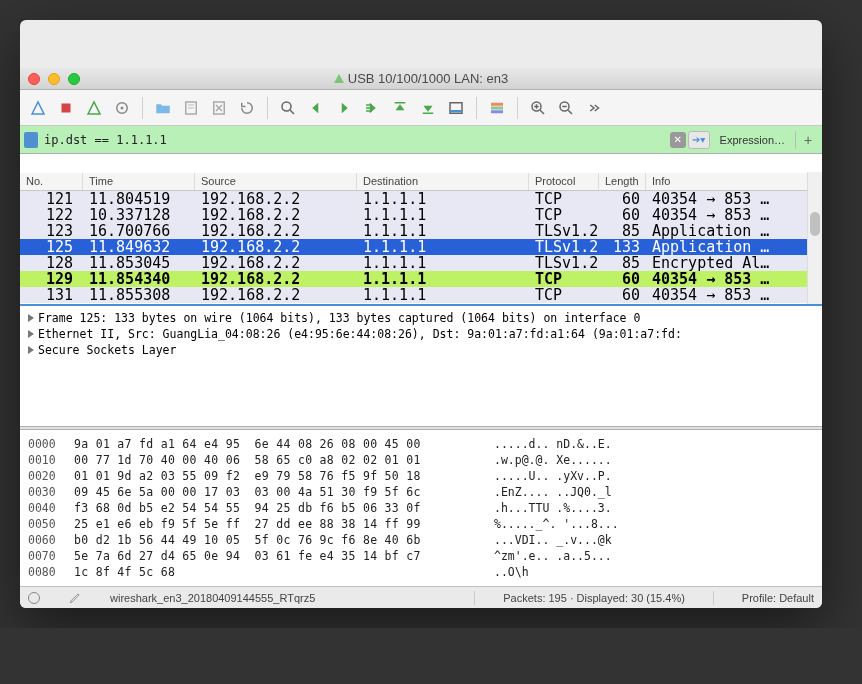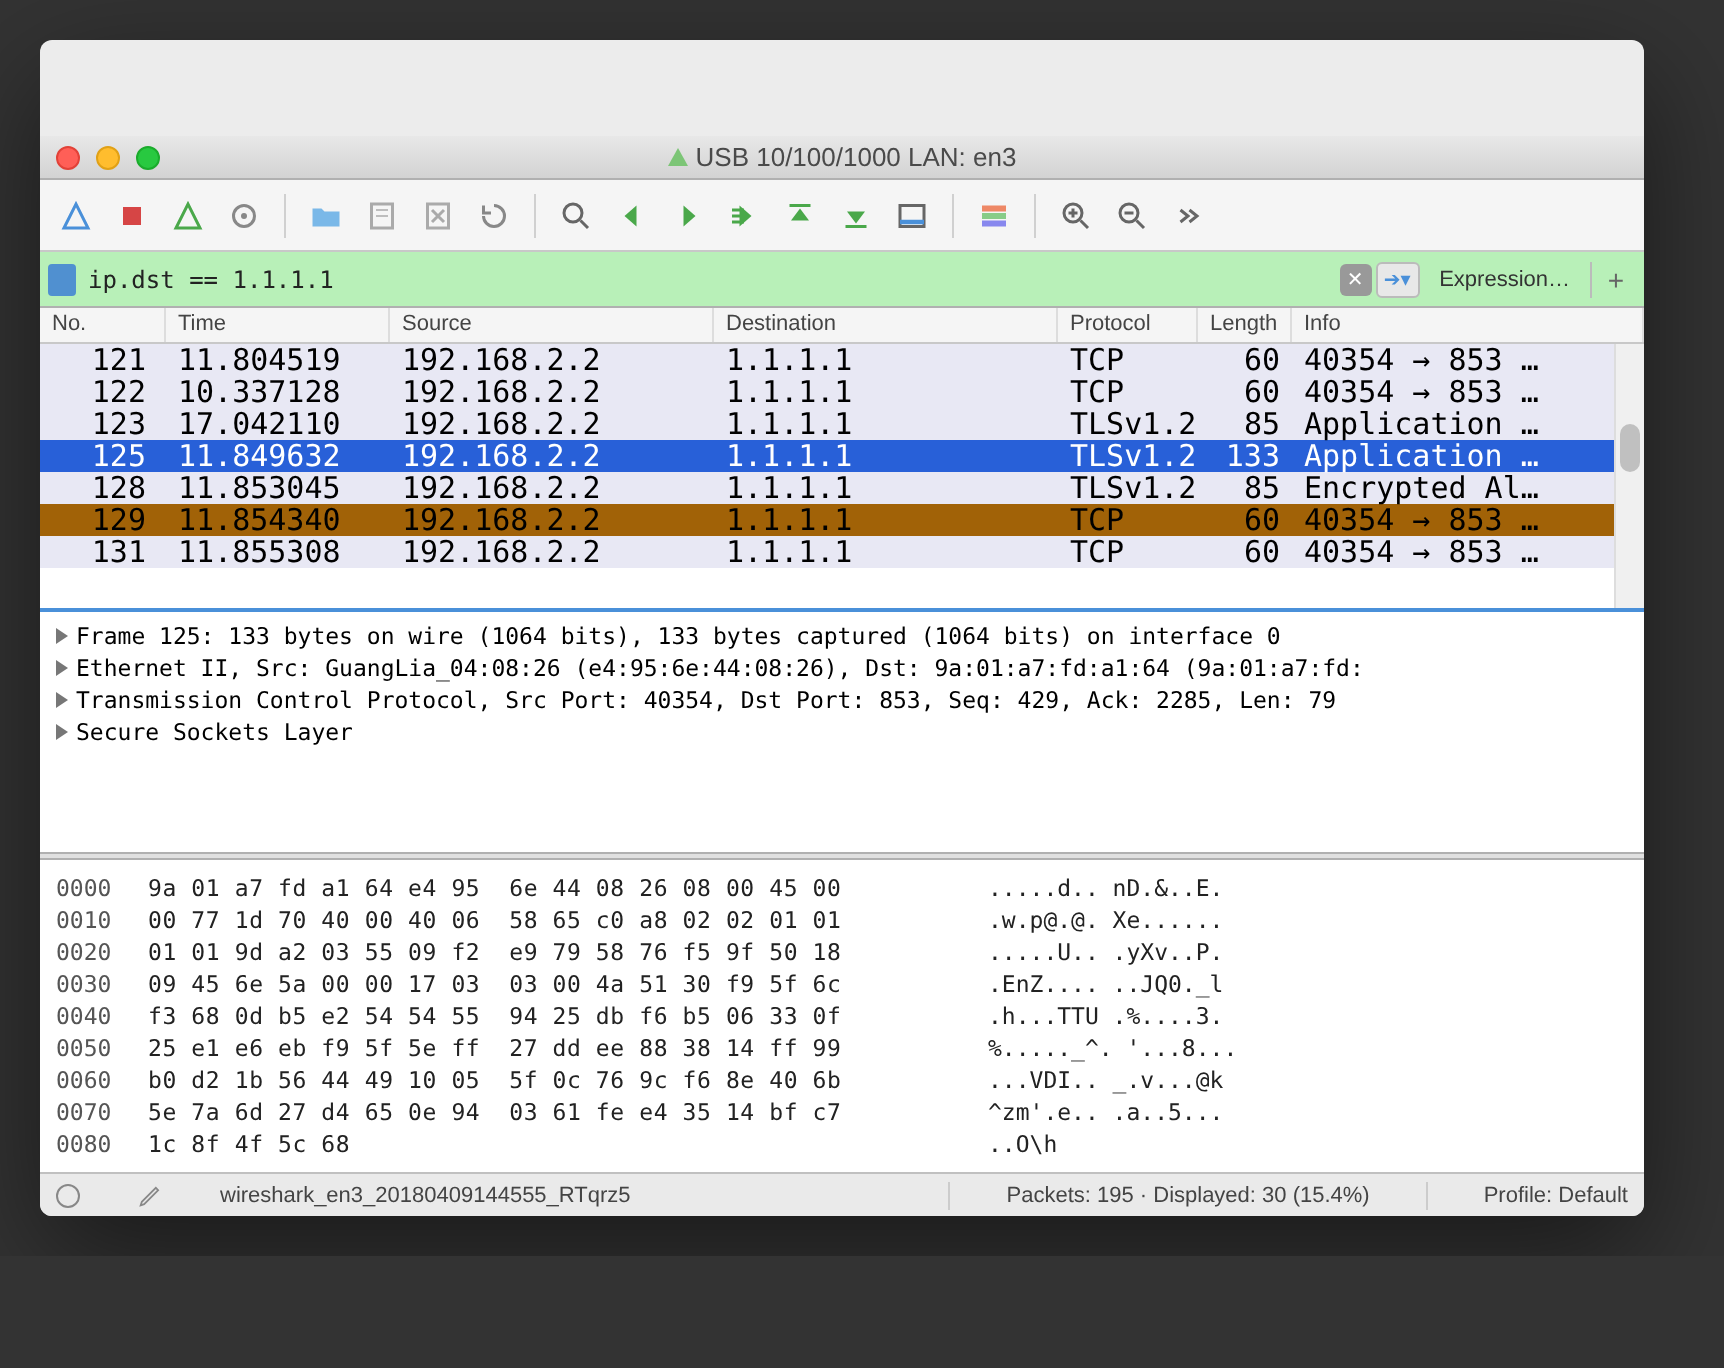"No." .phdr { margin-top: none -> 19px }
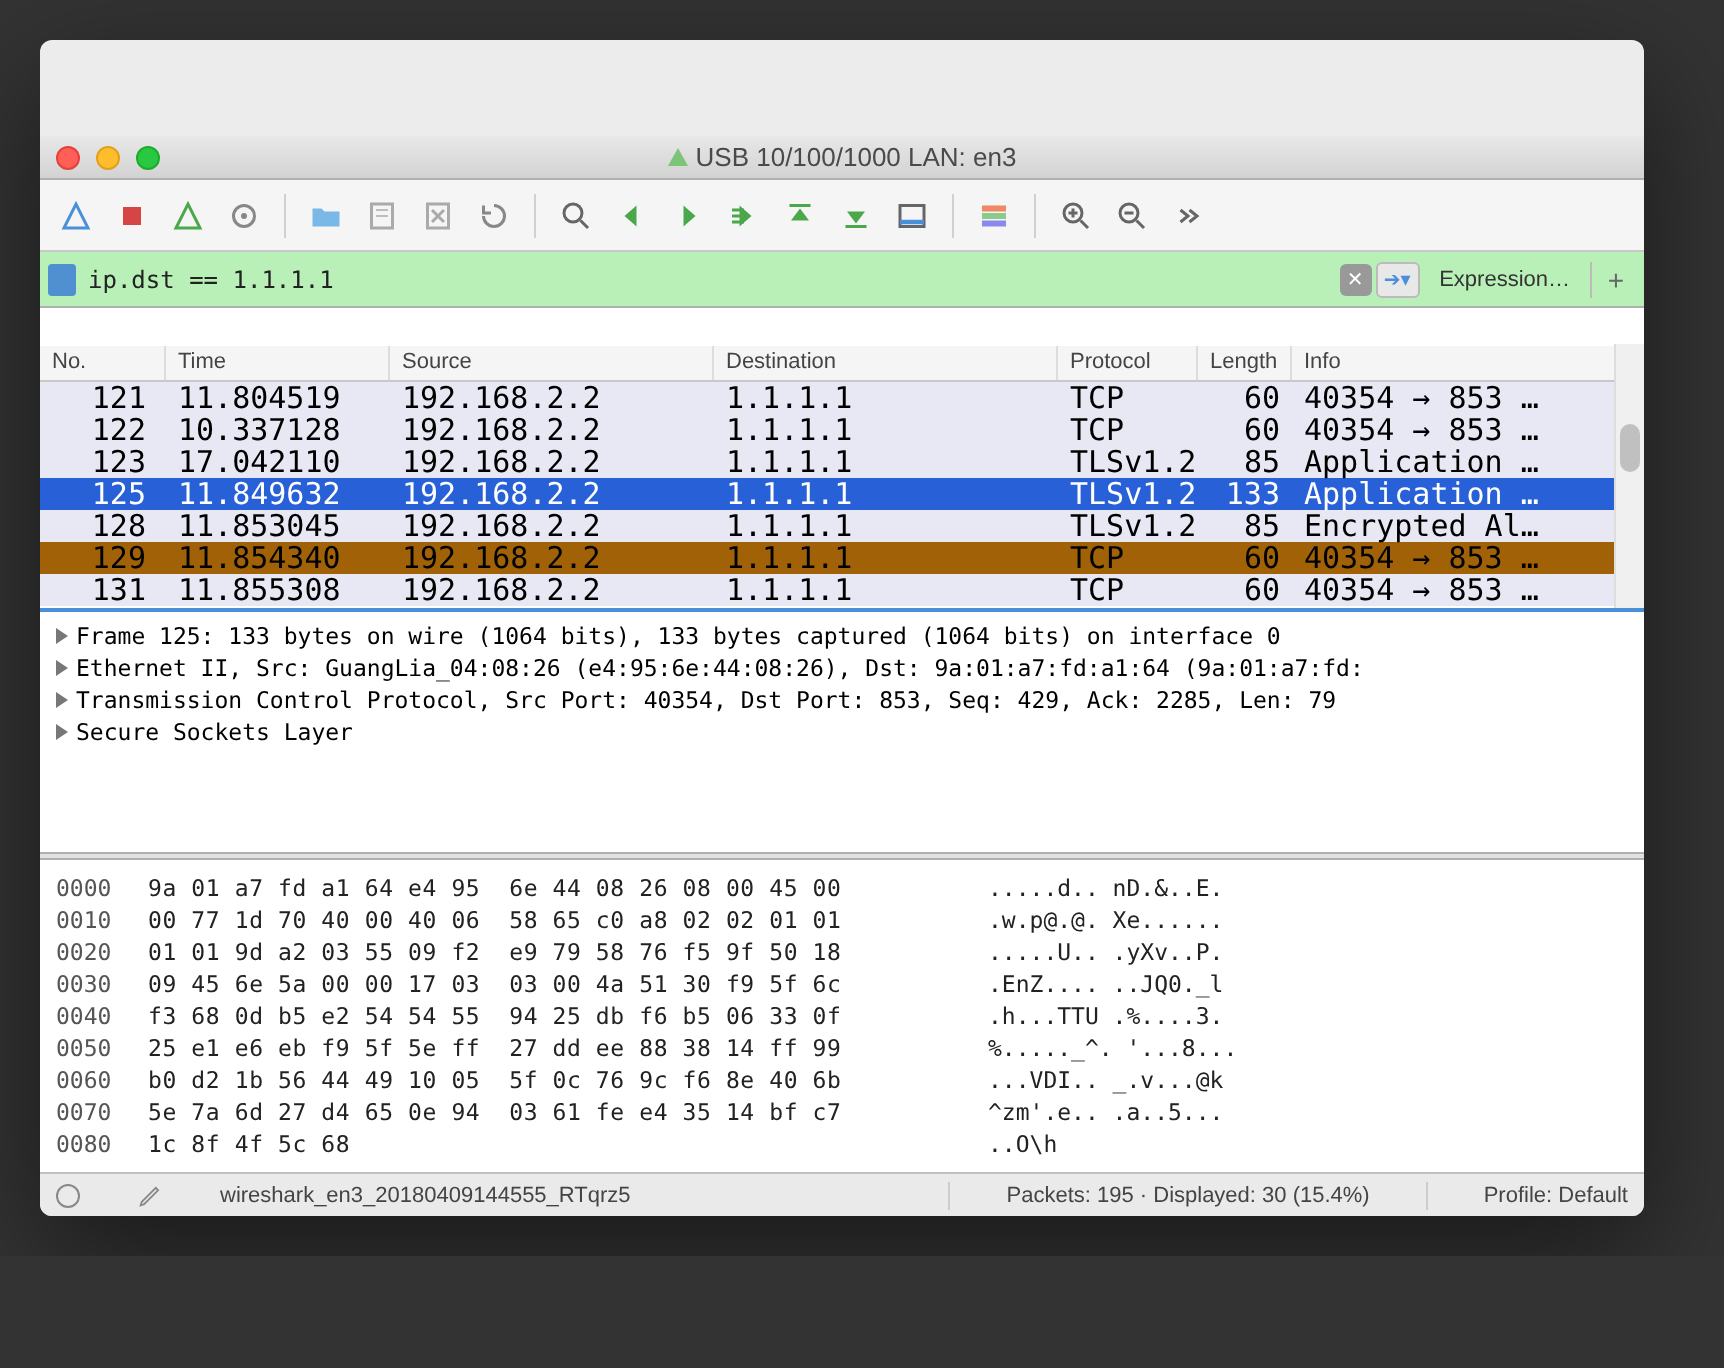"17.042110" div.col-time { text: 17.042110 -> 16.700766 }
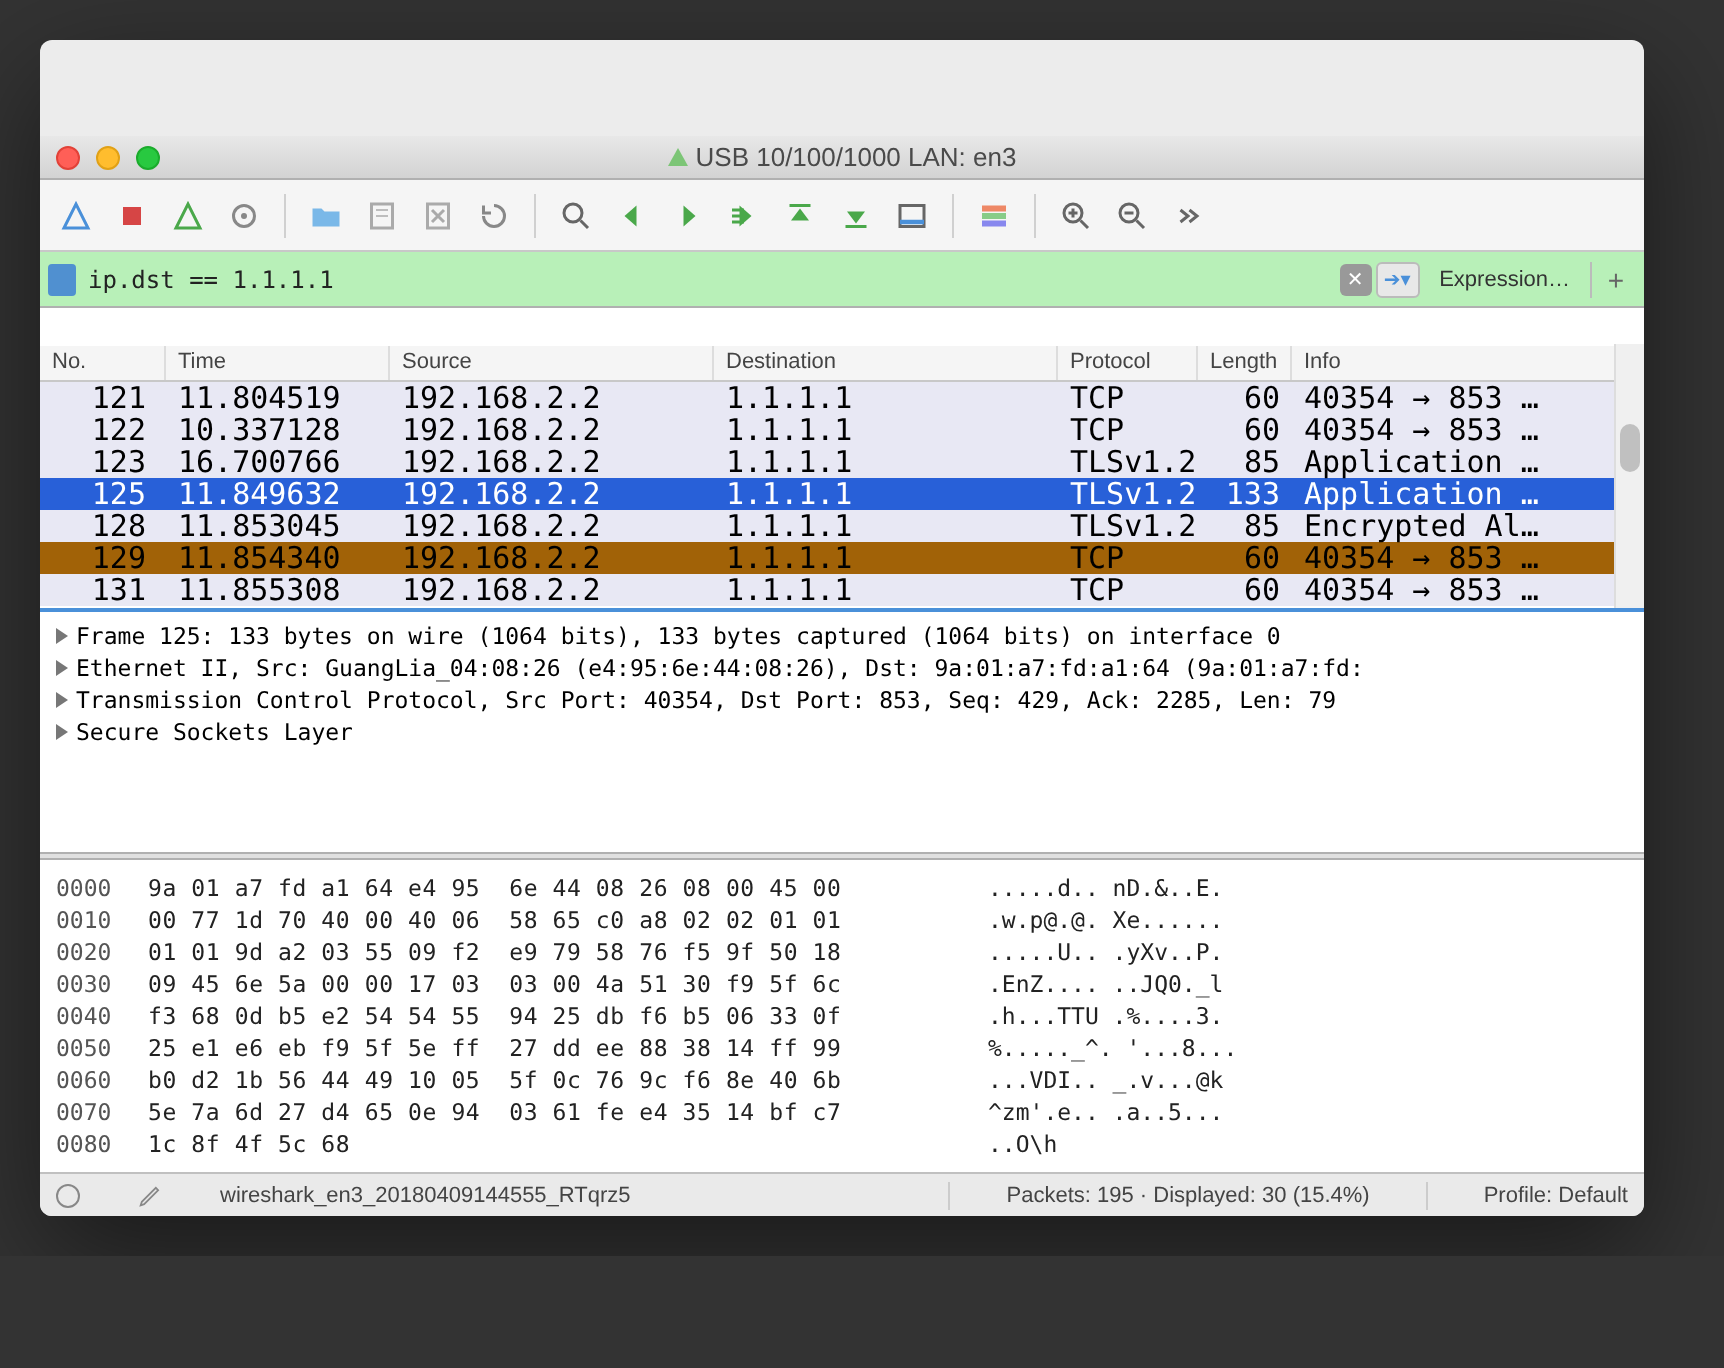"129" .prow.rel { background: #a16207 -> #bef264; font-weight: none -> bold }
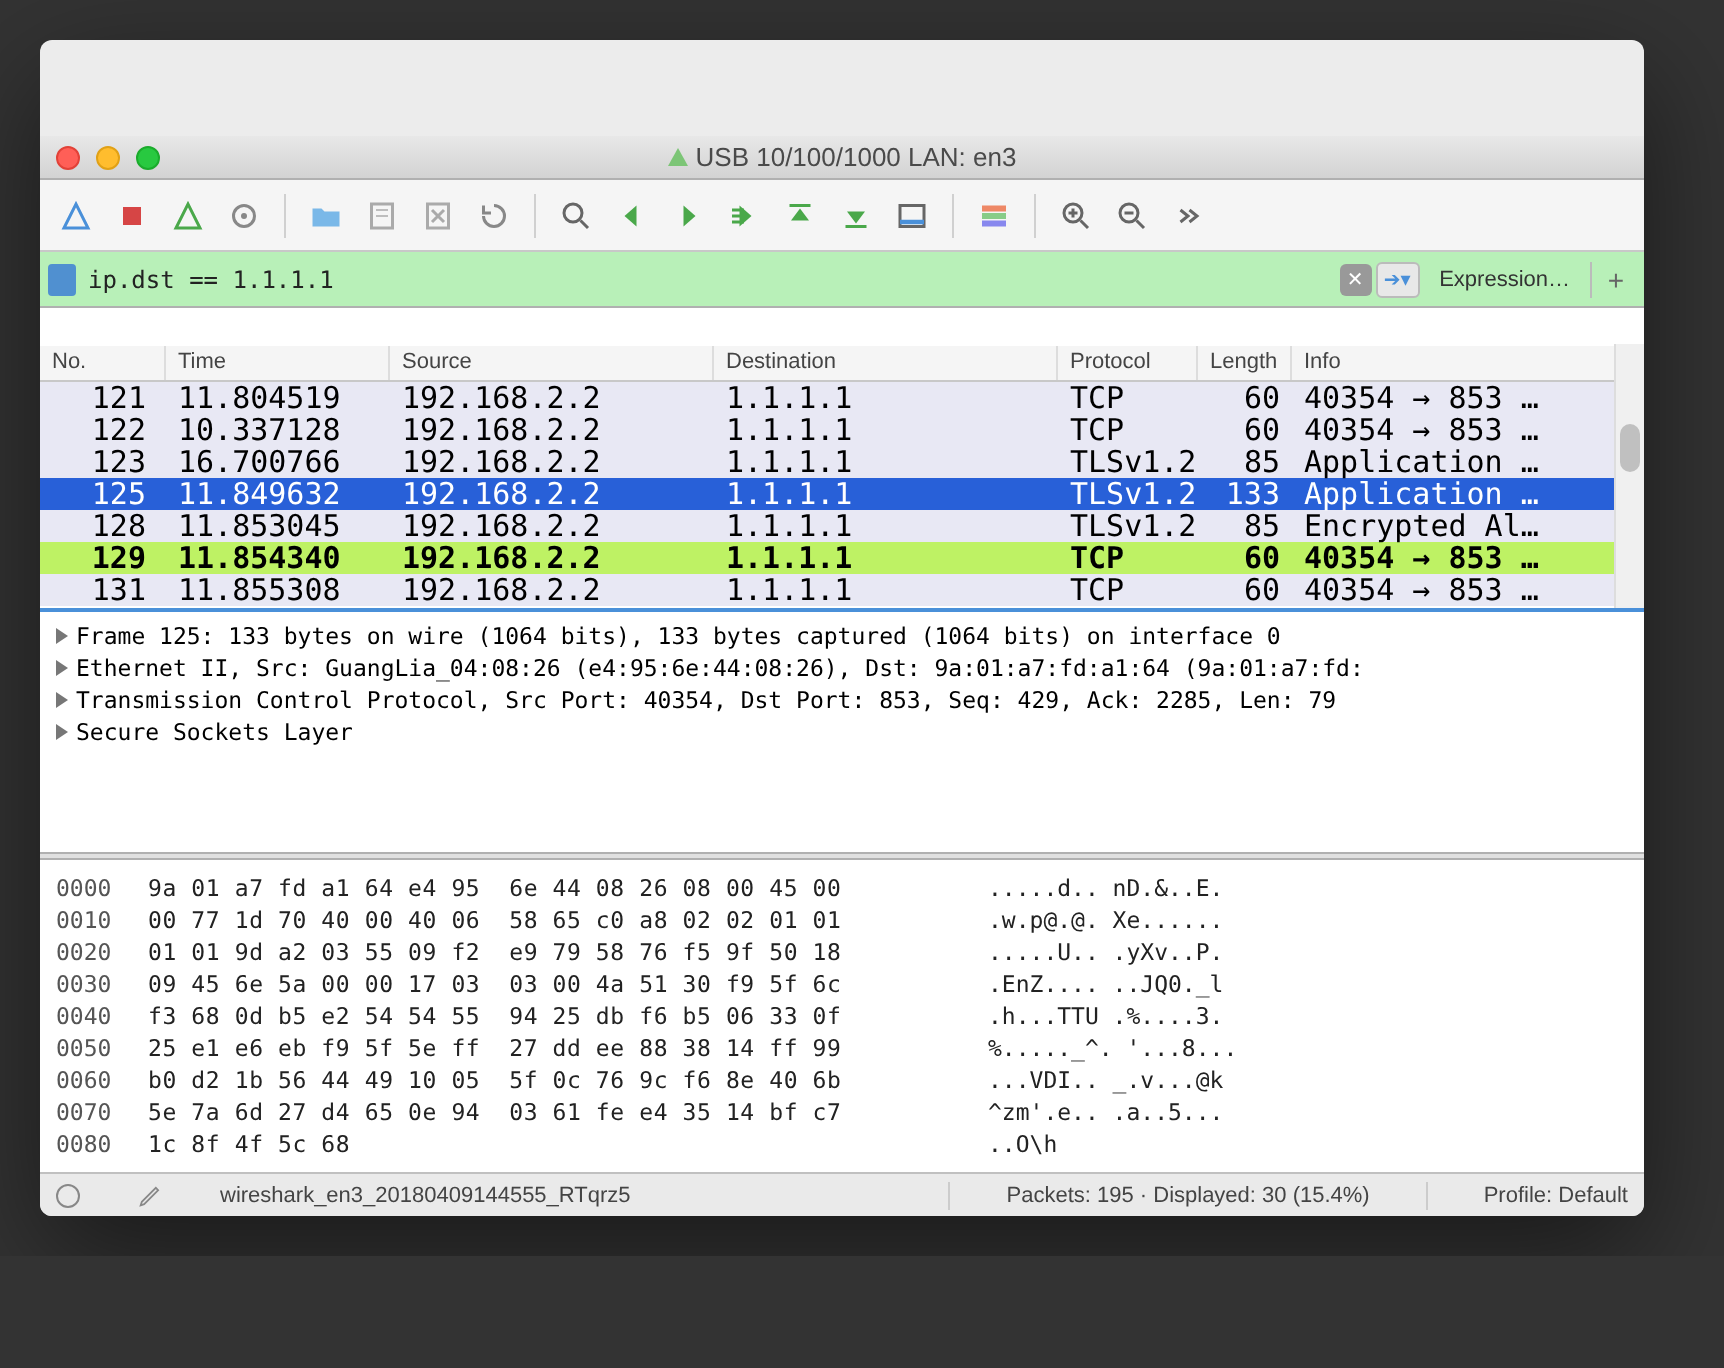"Transmission Control Protocol, Src Port:" div.drow { html: <div> <span></span> <span>Transmission Control Protocol, Src Port: 40354, Dst Port: 853, Seq: 429, Ack: 2285, Len: 79</span> </div> -> none }
